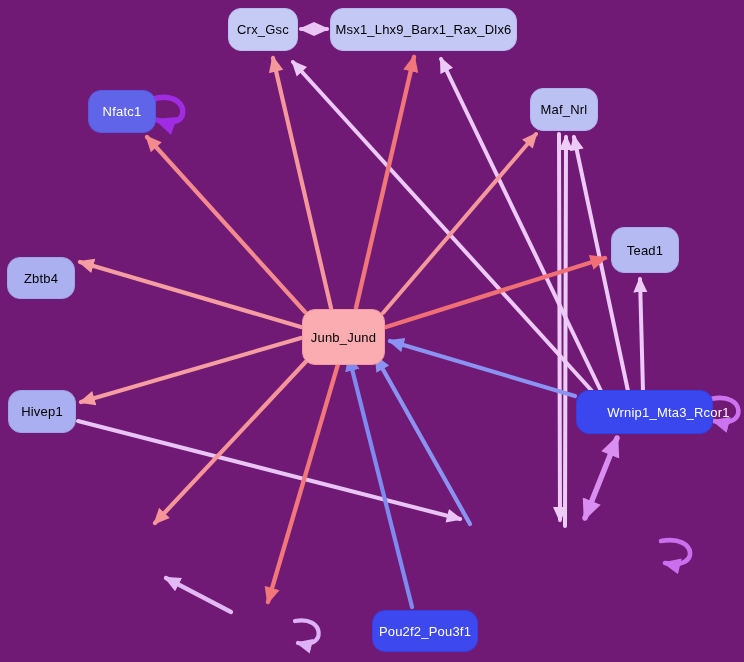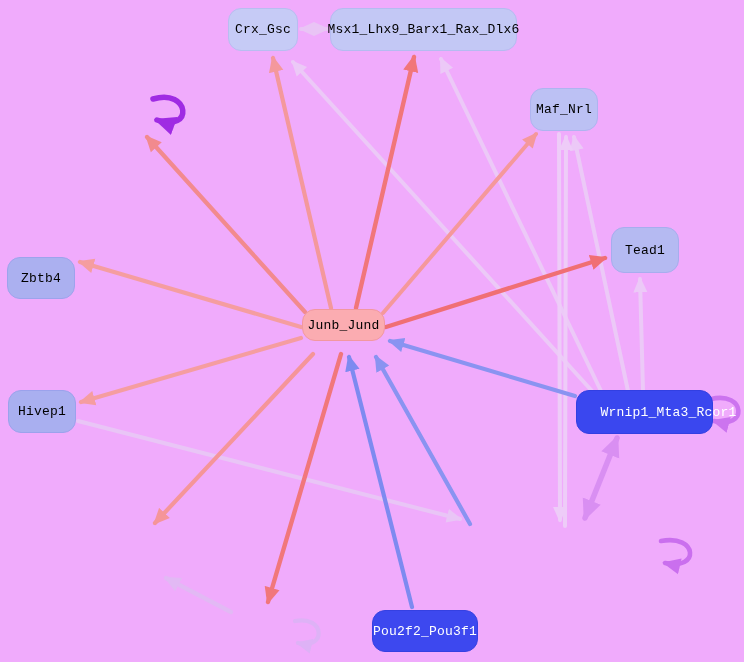"Crx_Gsc" #canvas { background: #f0abfc -> #701a75; font-family: Liberation Mono, monospace -> Liberation Sans, sans-serif }
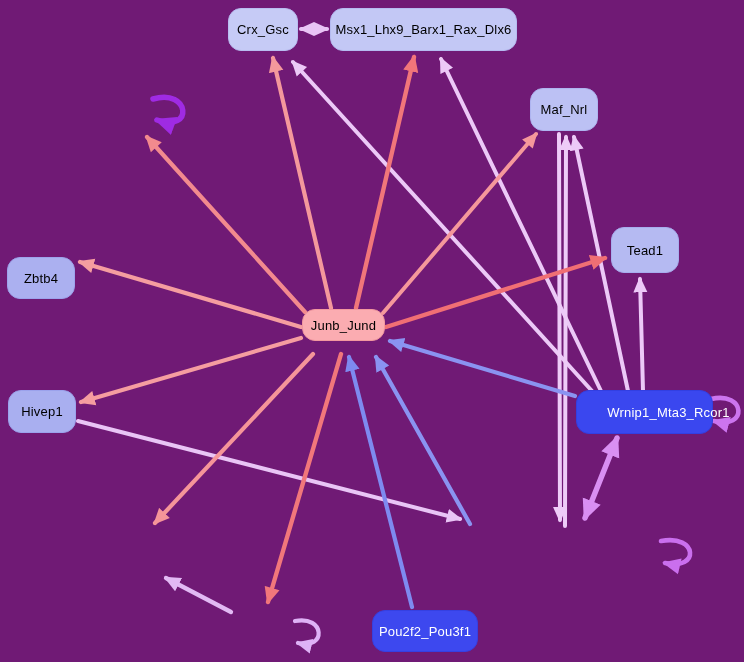"Nfatc1" div.node { html: none -> <div>Nfatc1</div> }
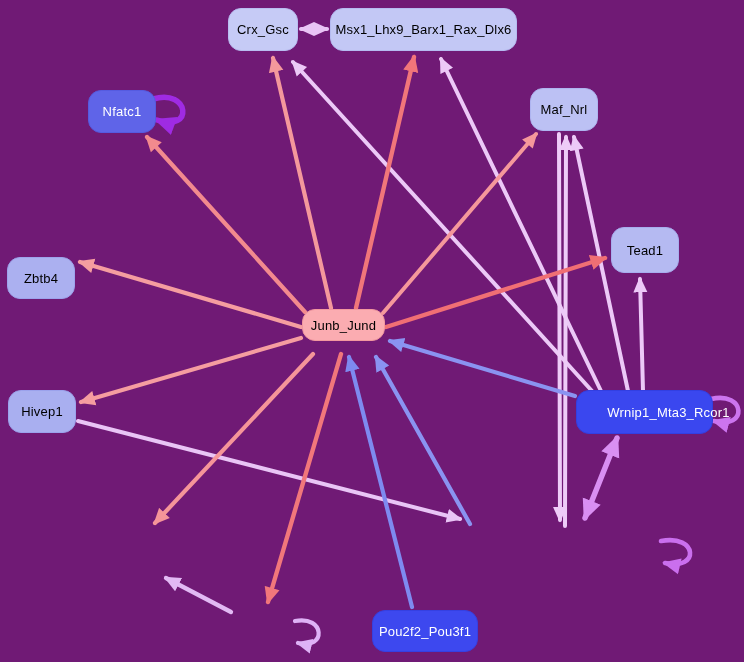"Junb_Jund" div.node { height: 32px -> 56px }
